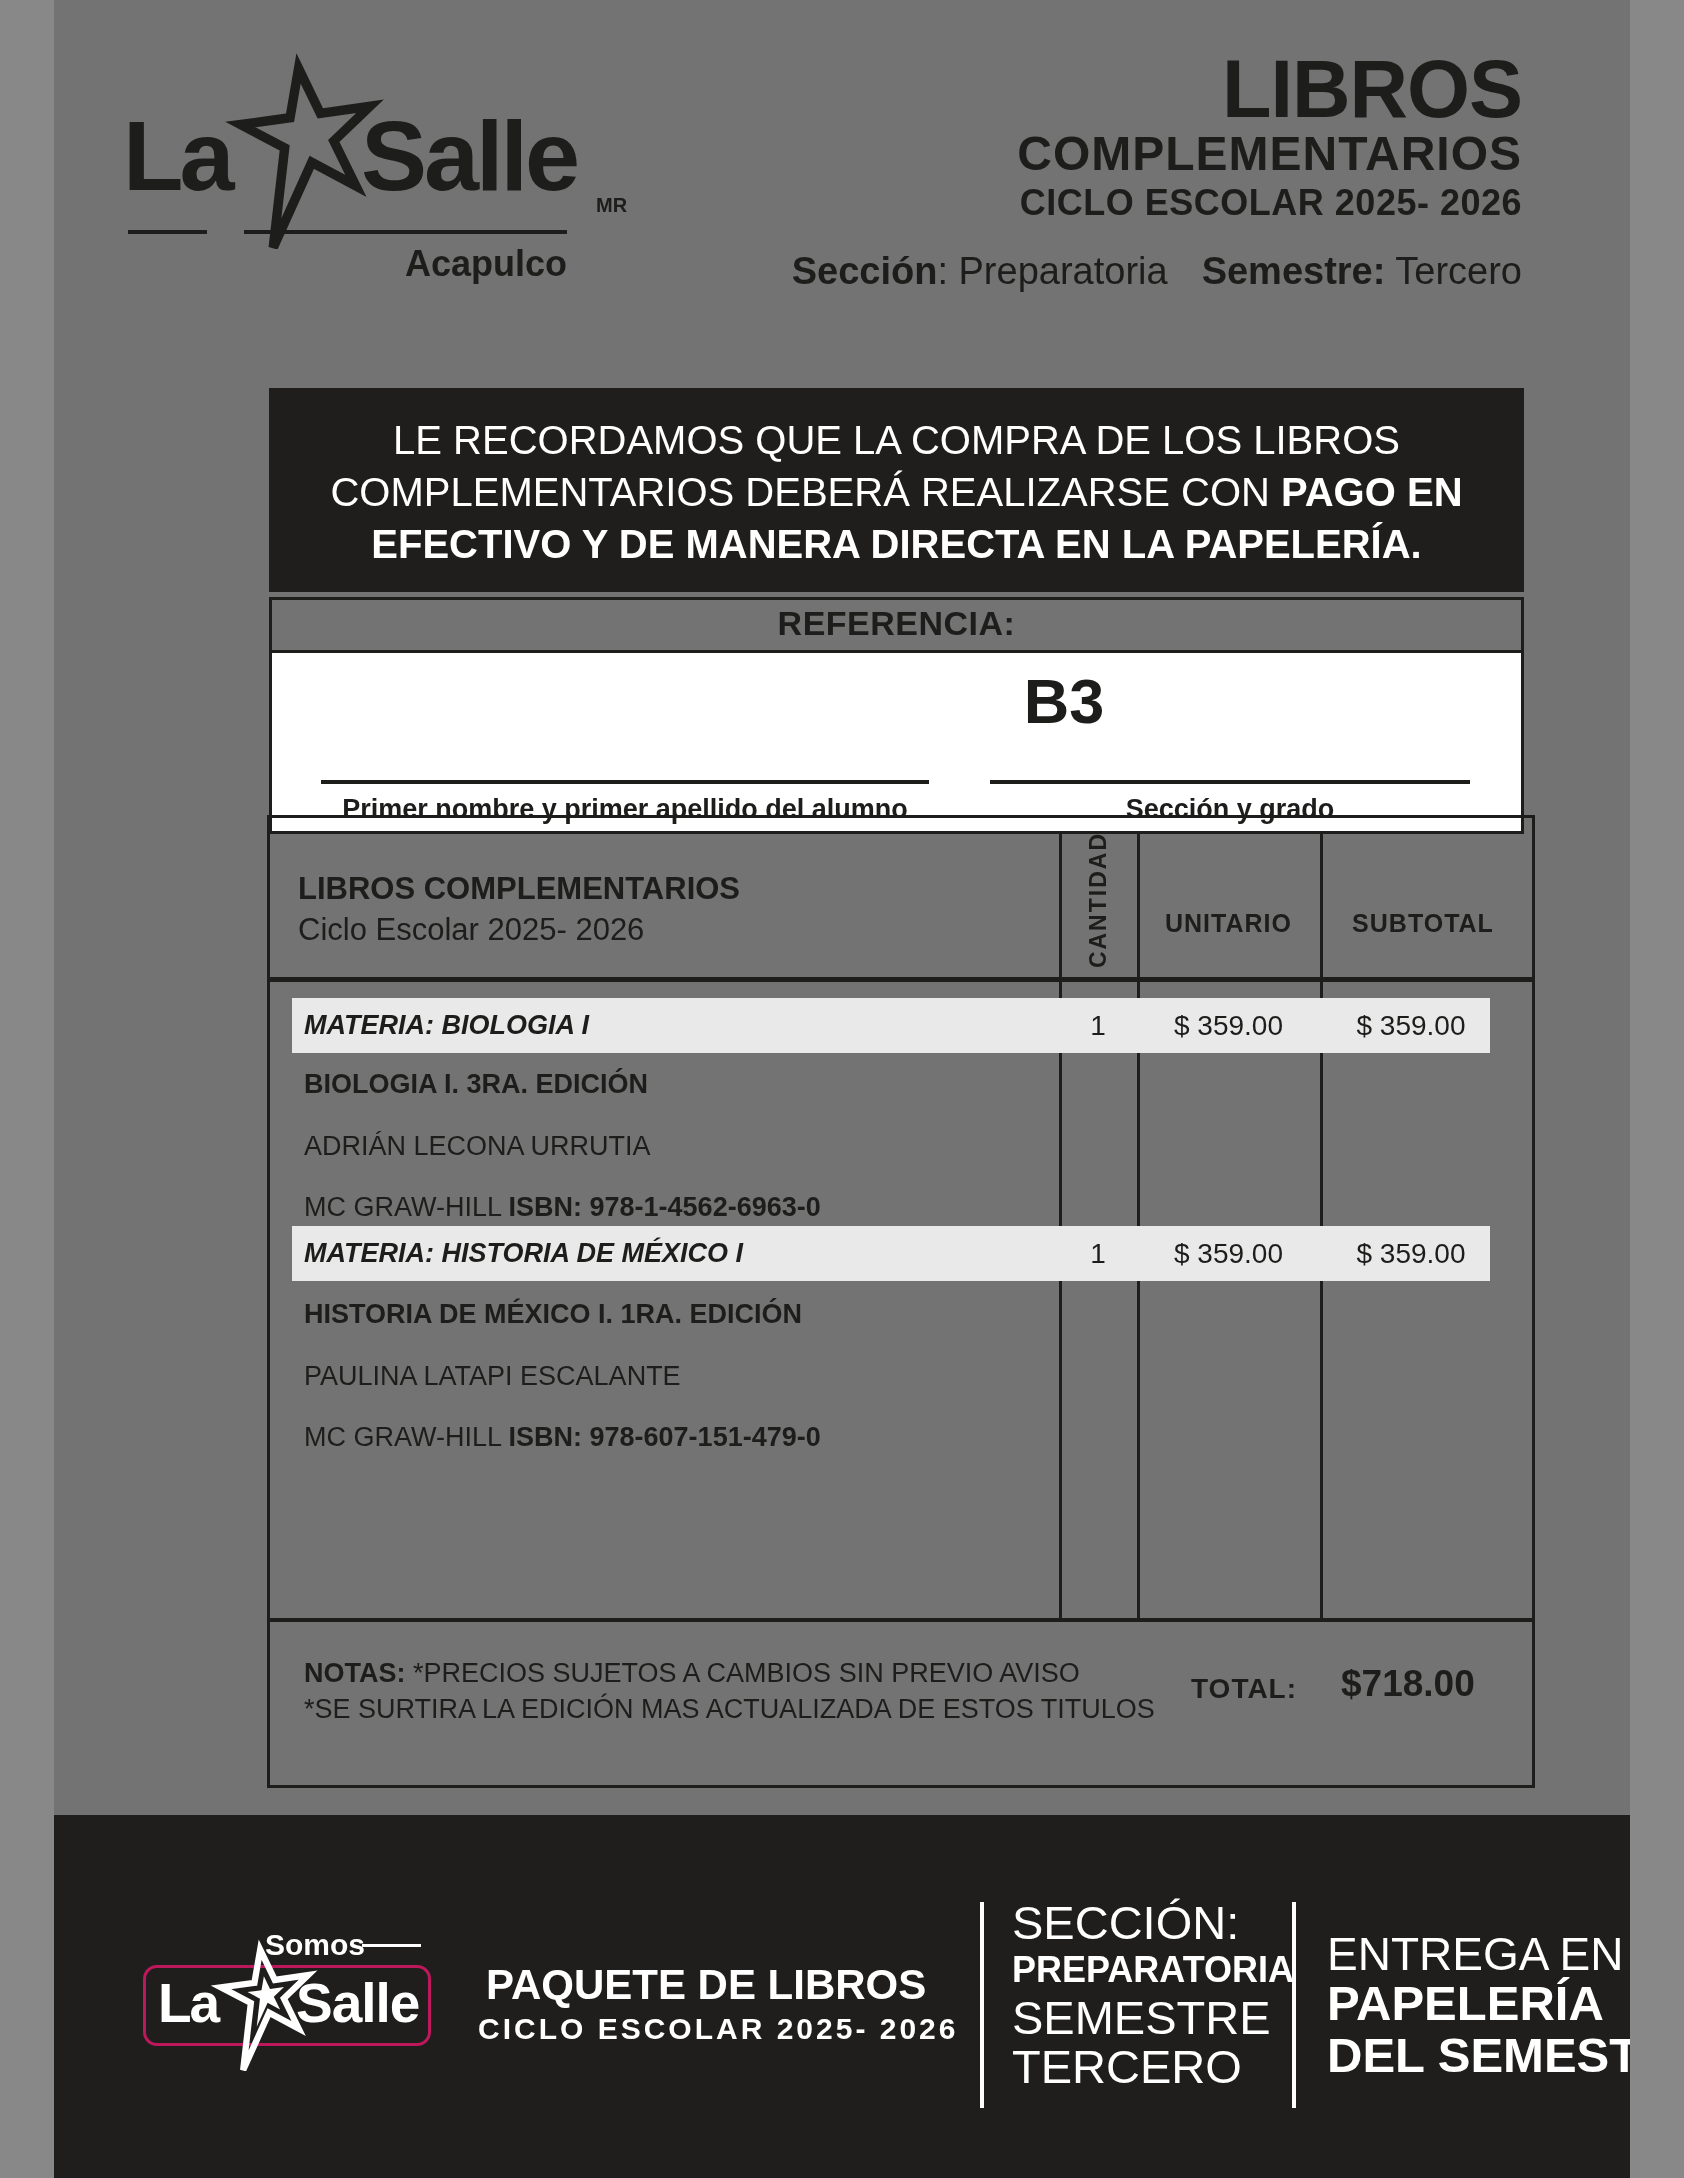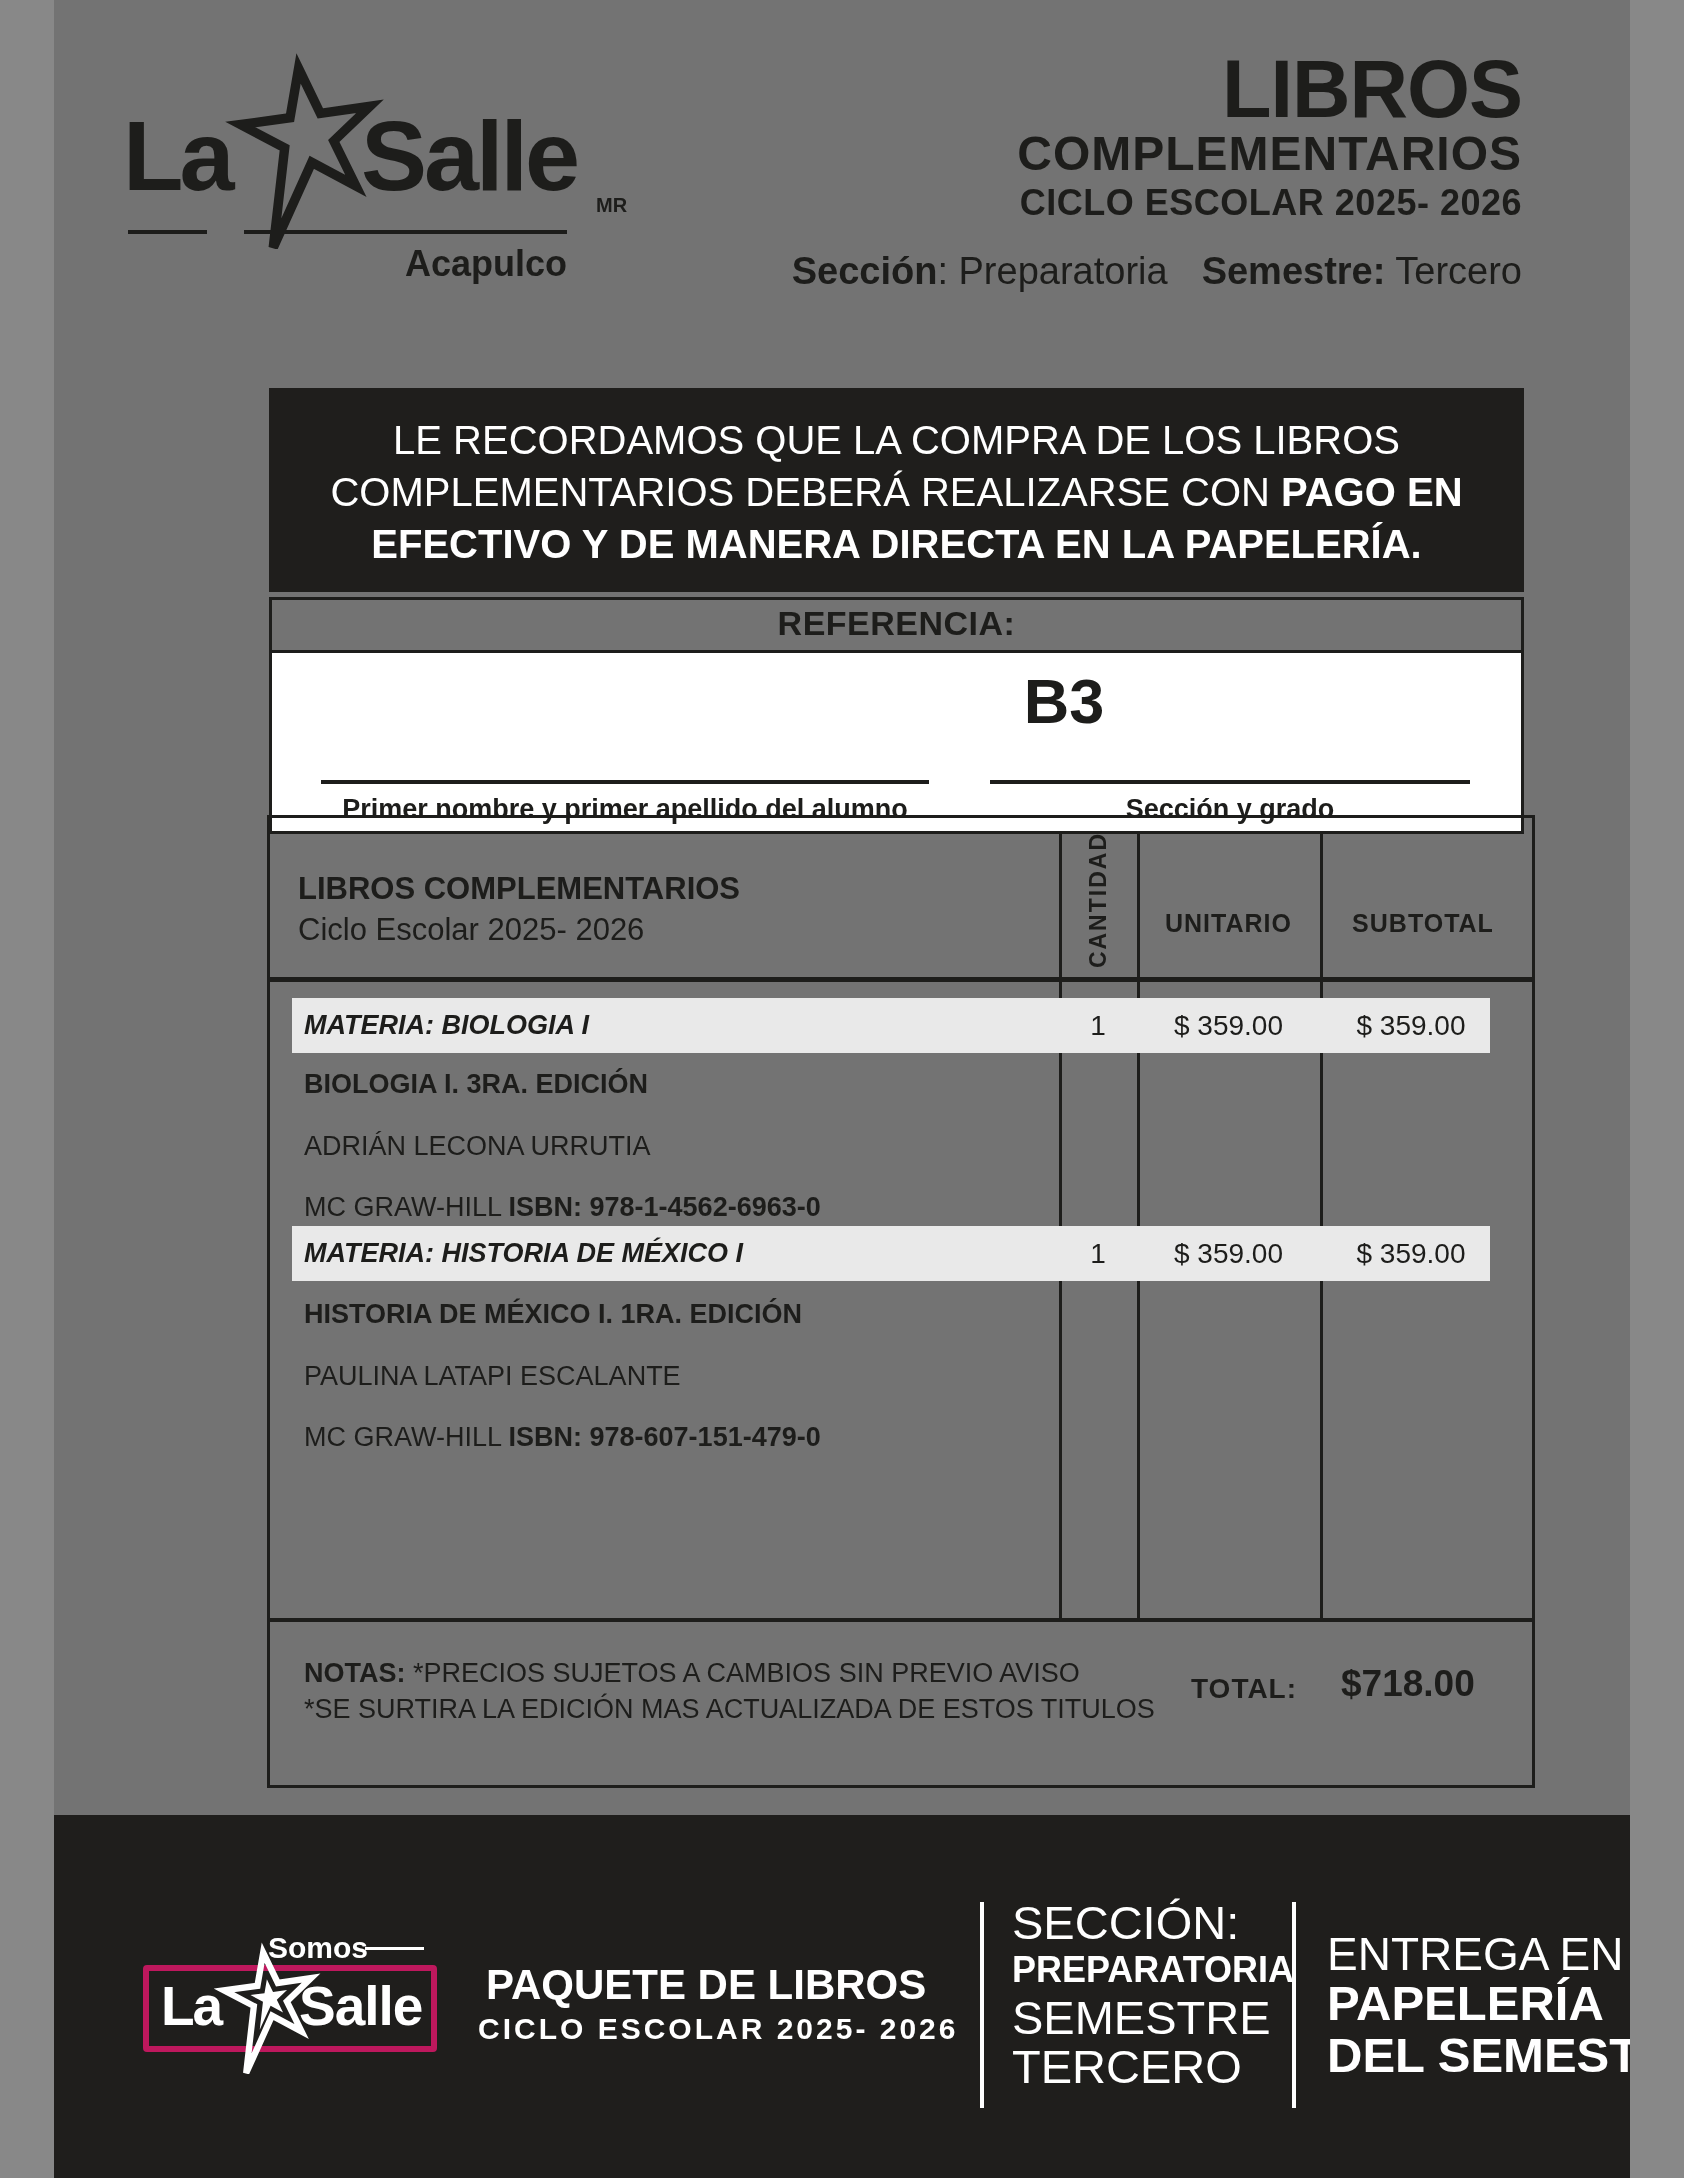"Somos" .f-logo-box { border: 6px solid #be185d -> 3px solid #be185d; border-radius: 4px -> 14px }
